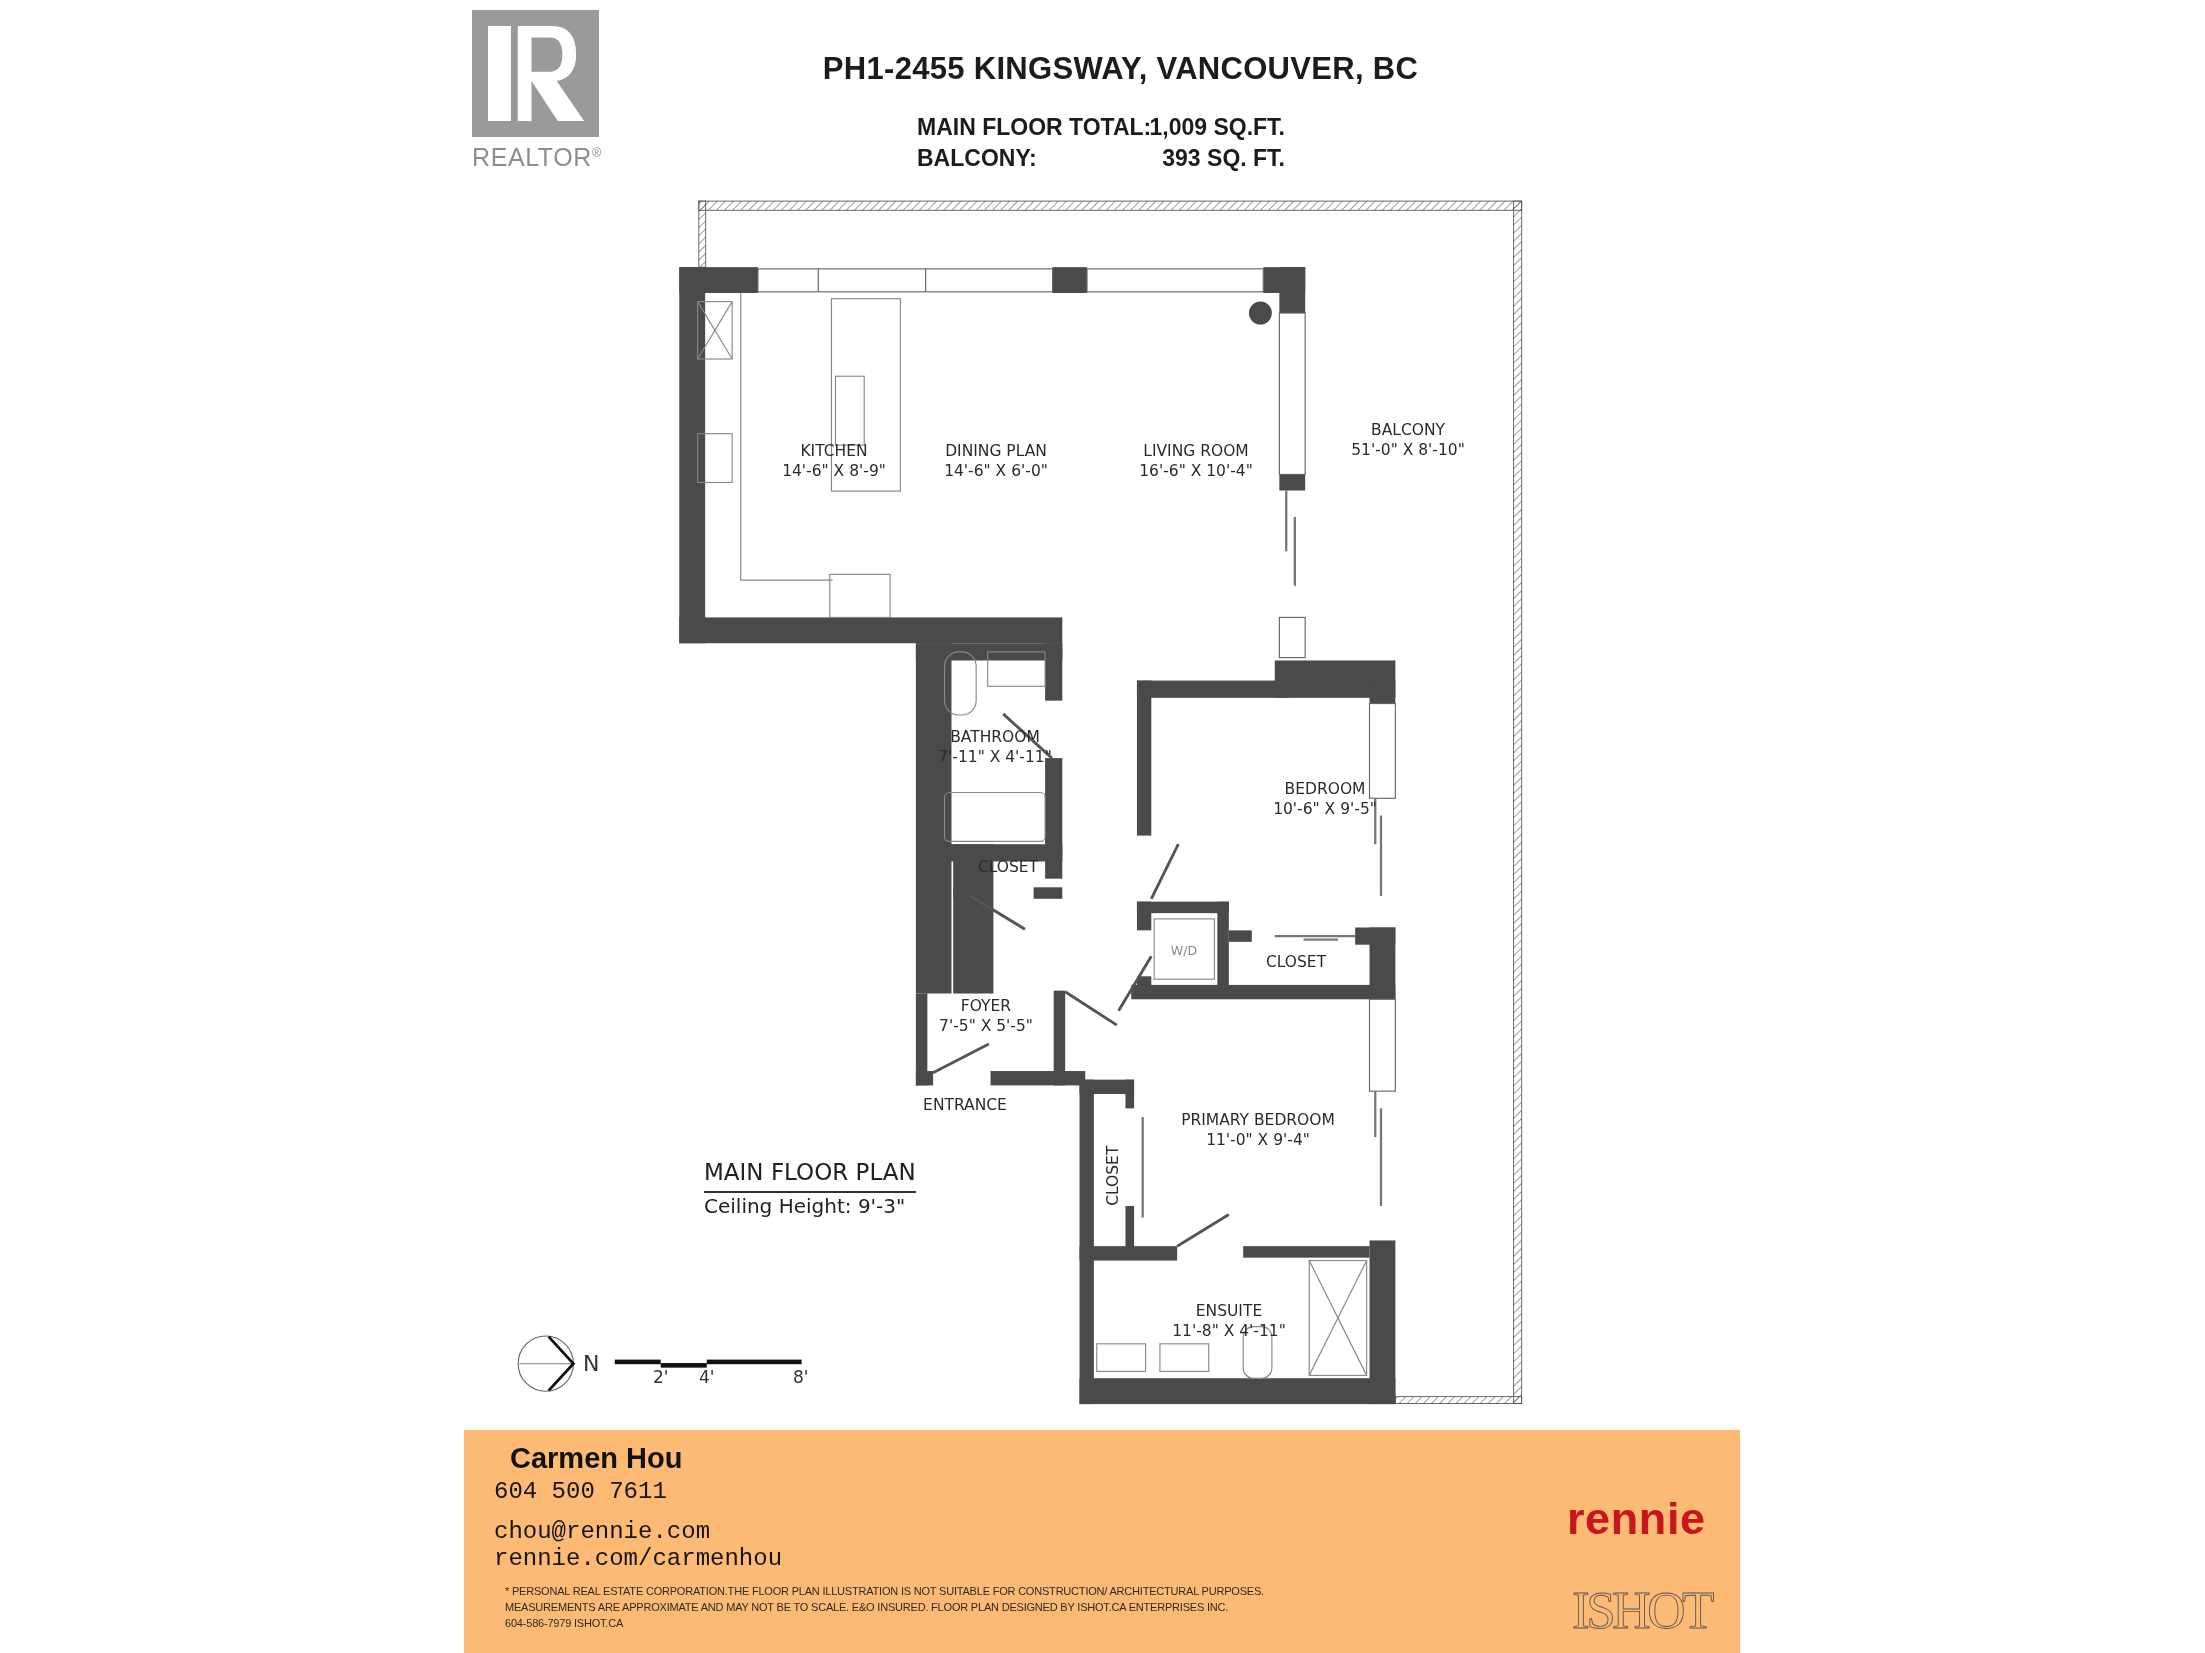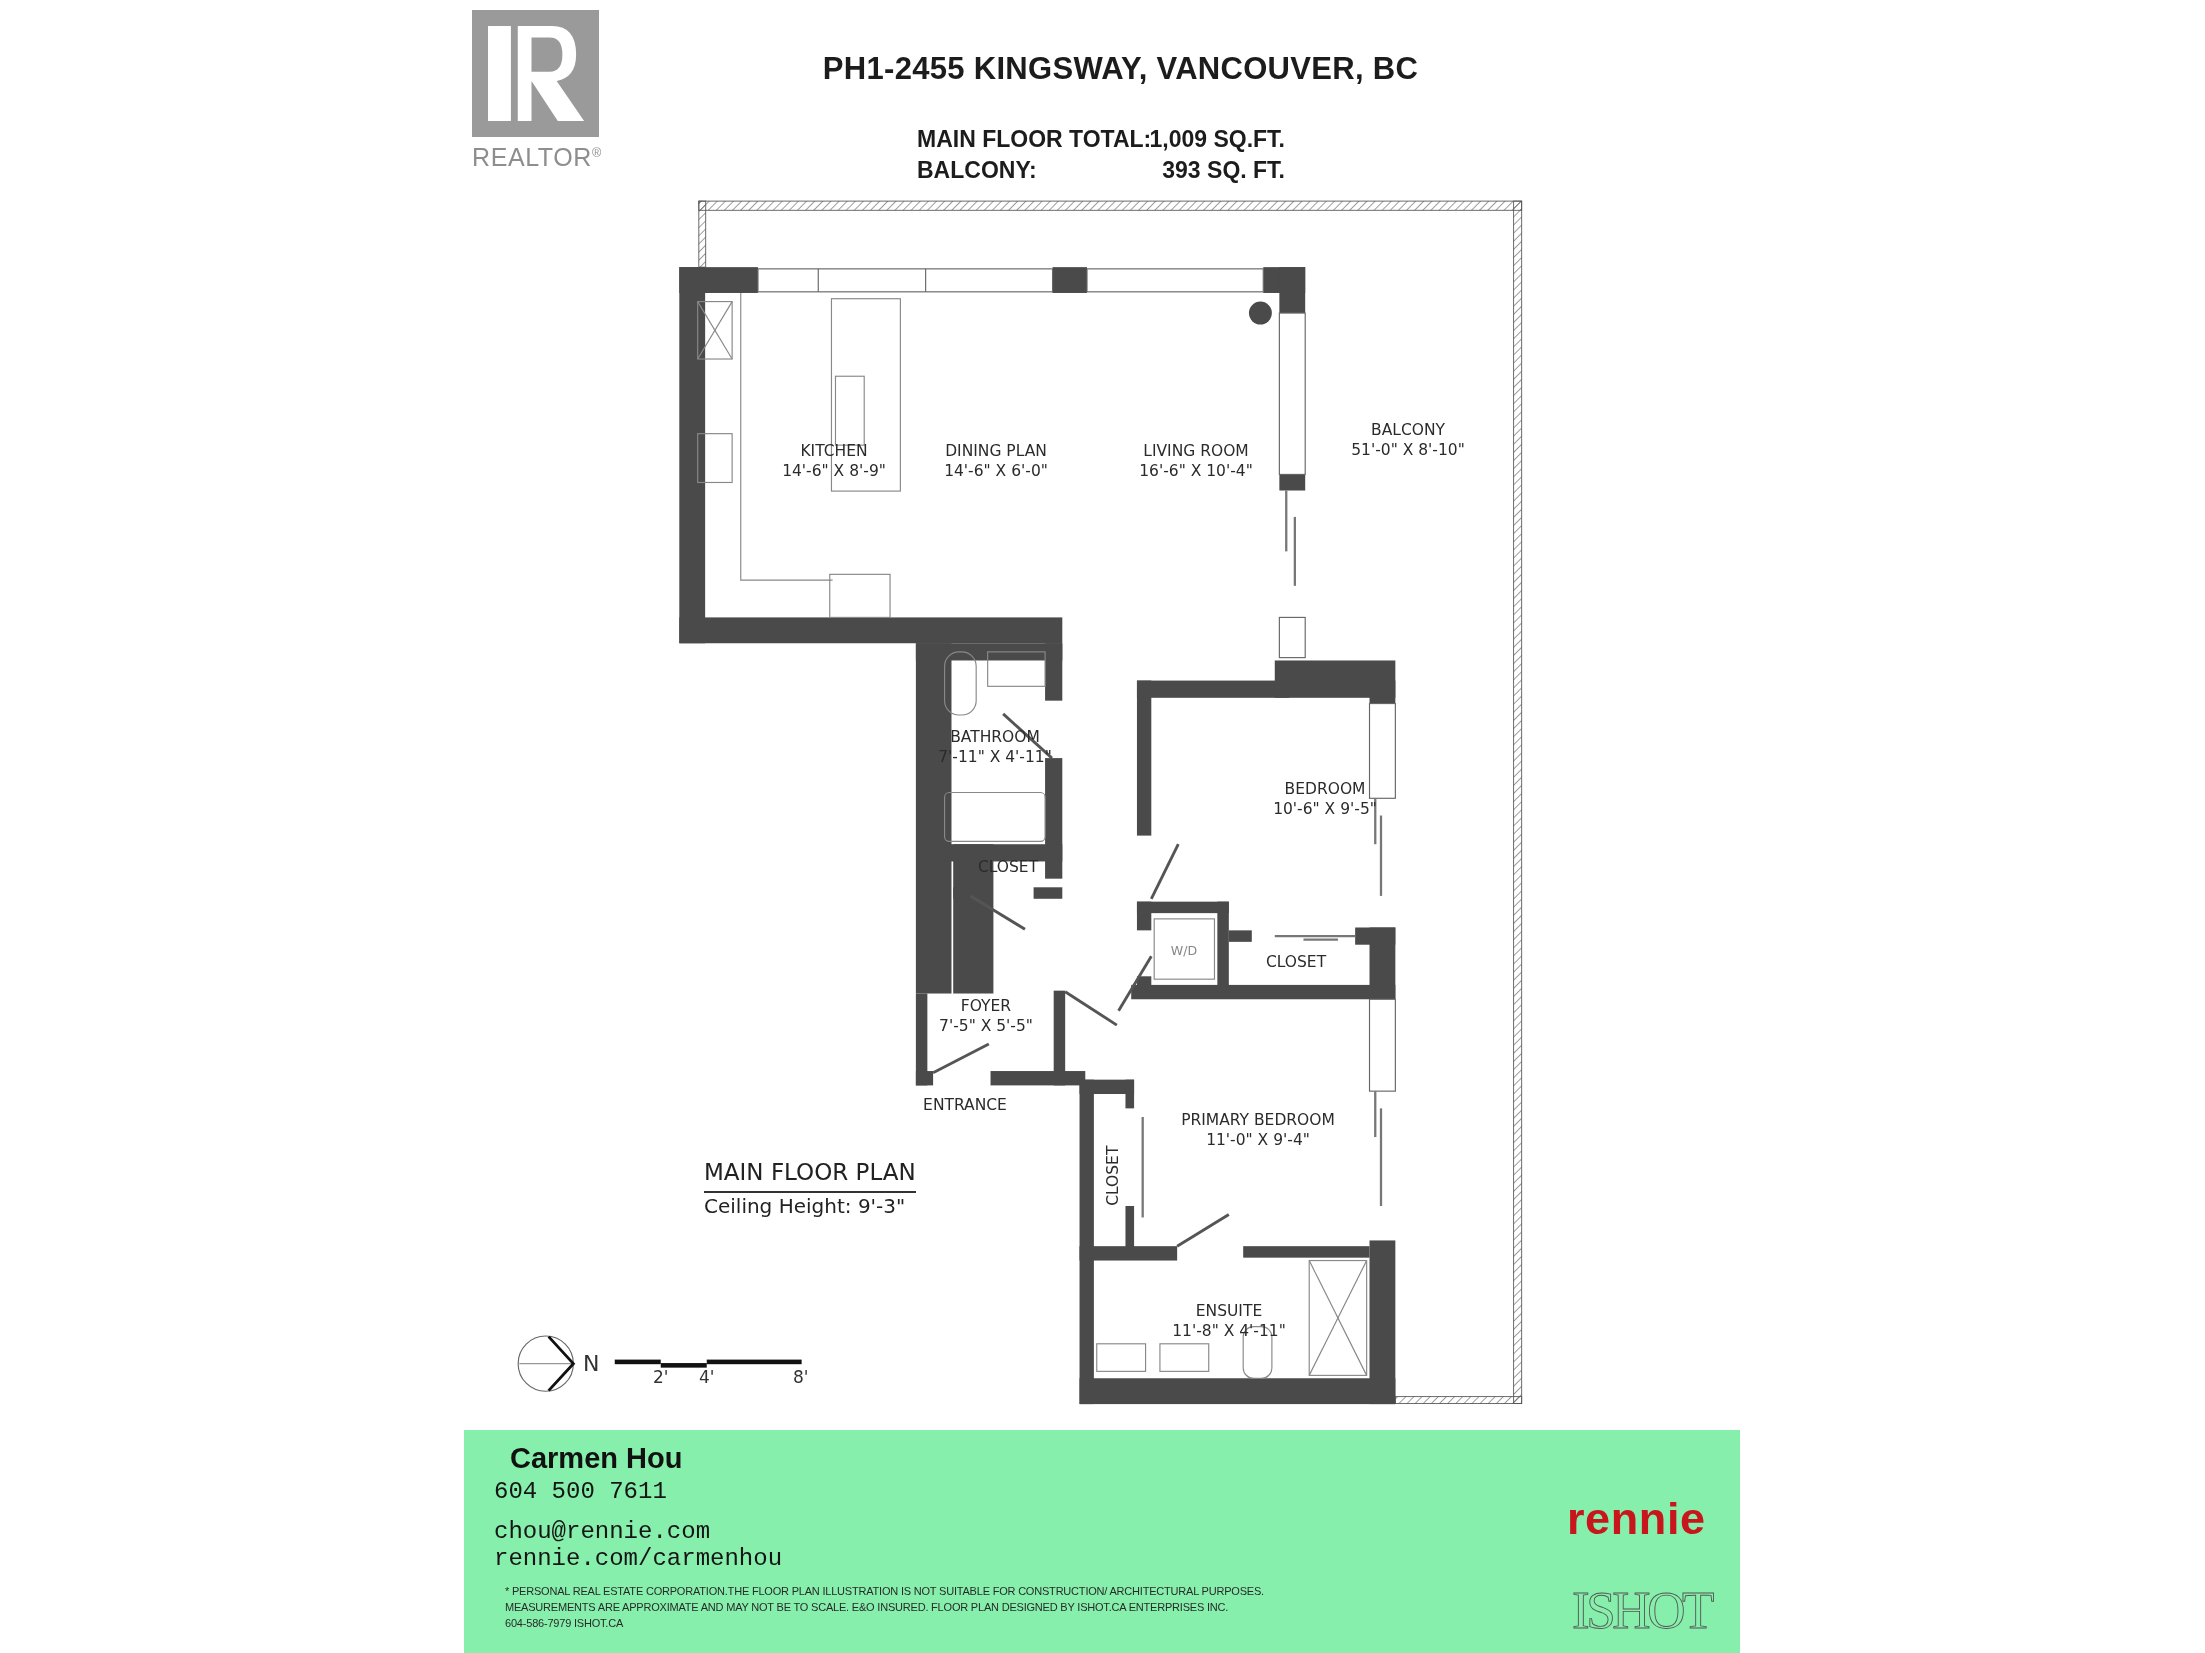"MAIN FLOOR TOTAL:" .area-row { margin-top: 12px -> none }
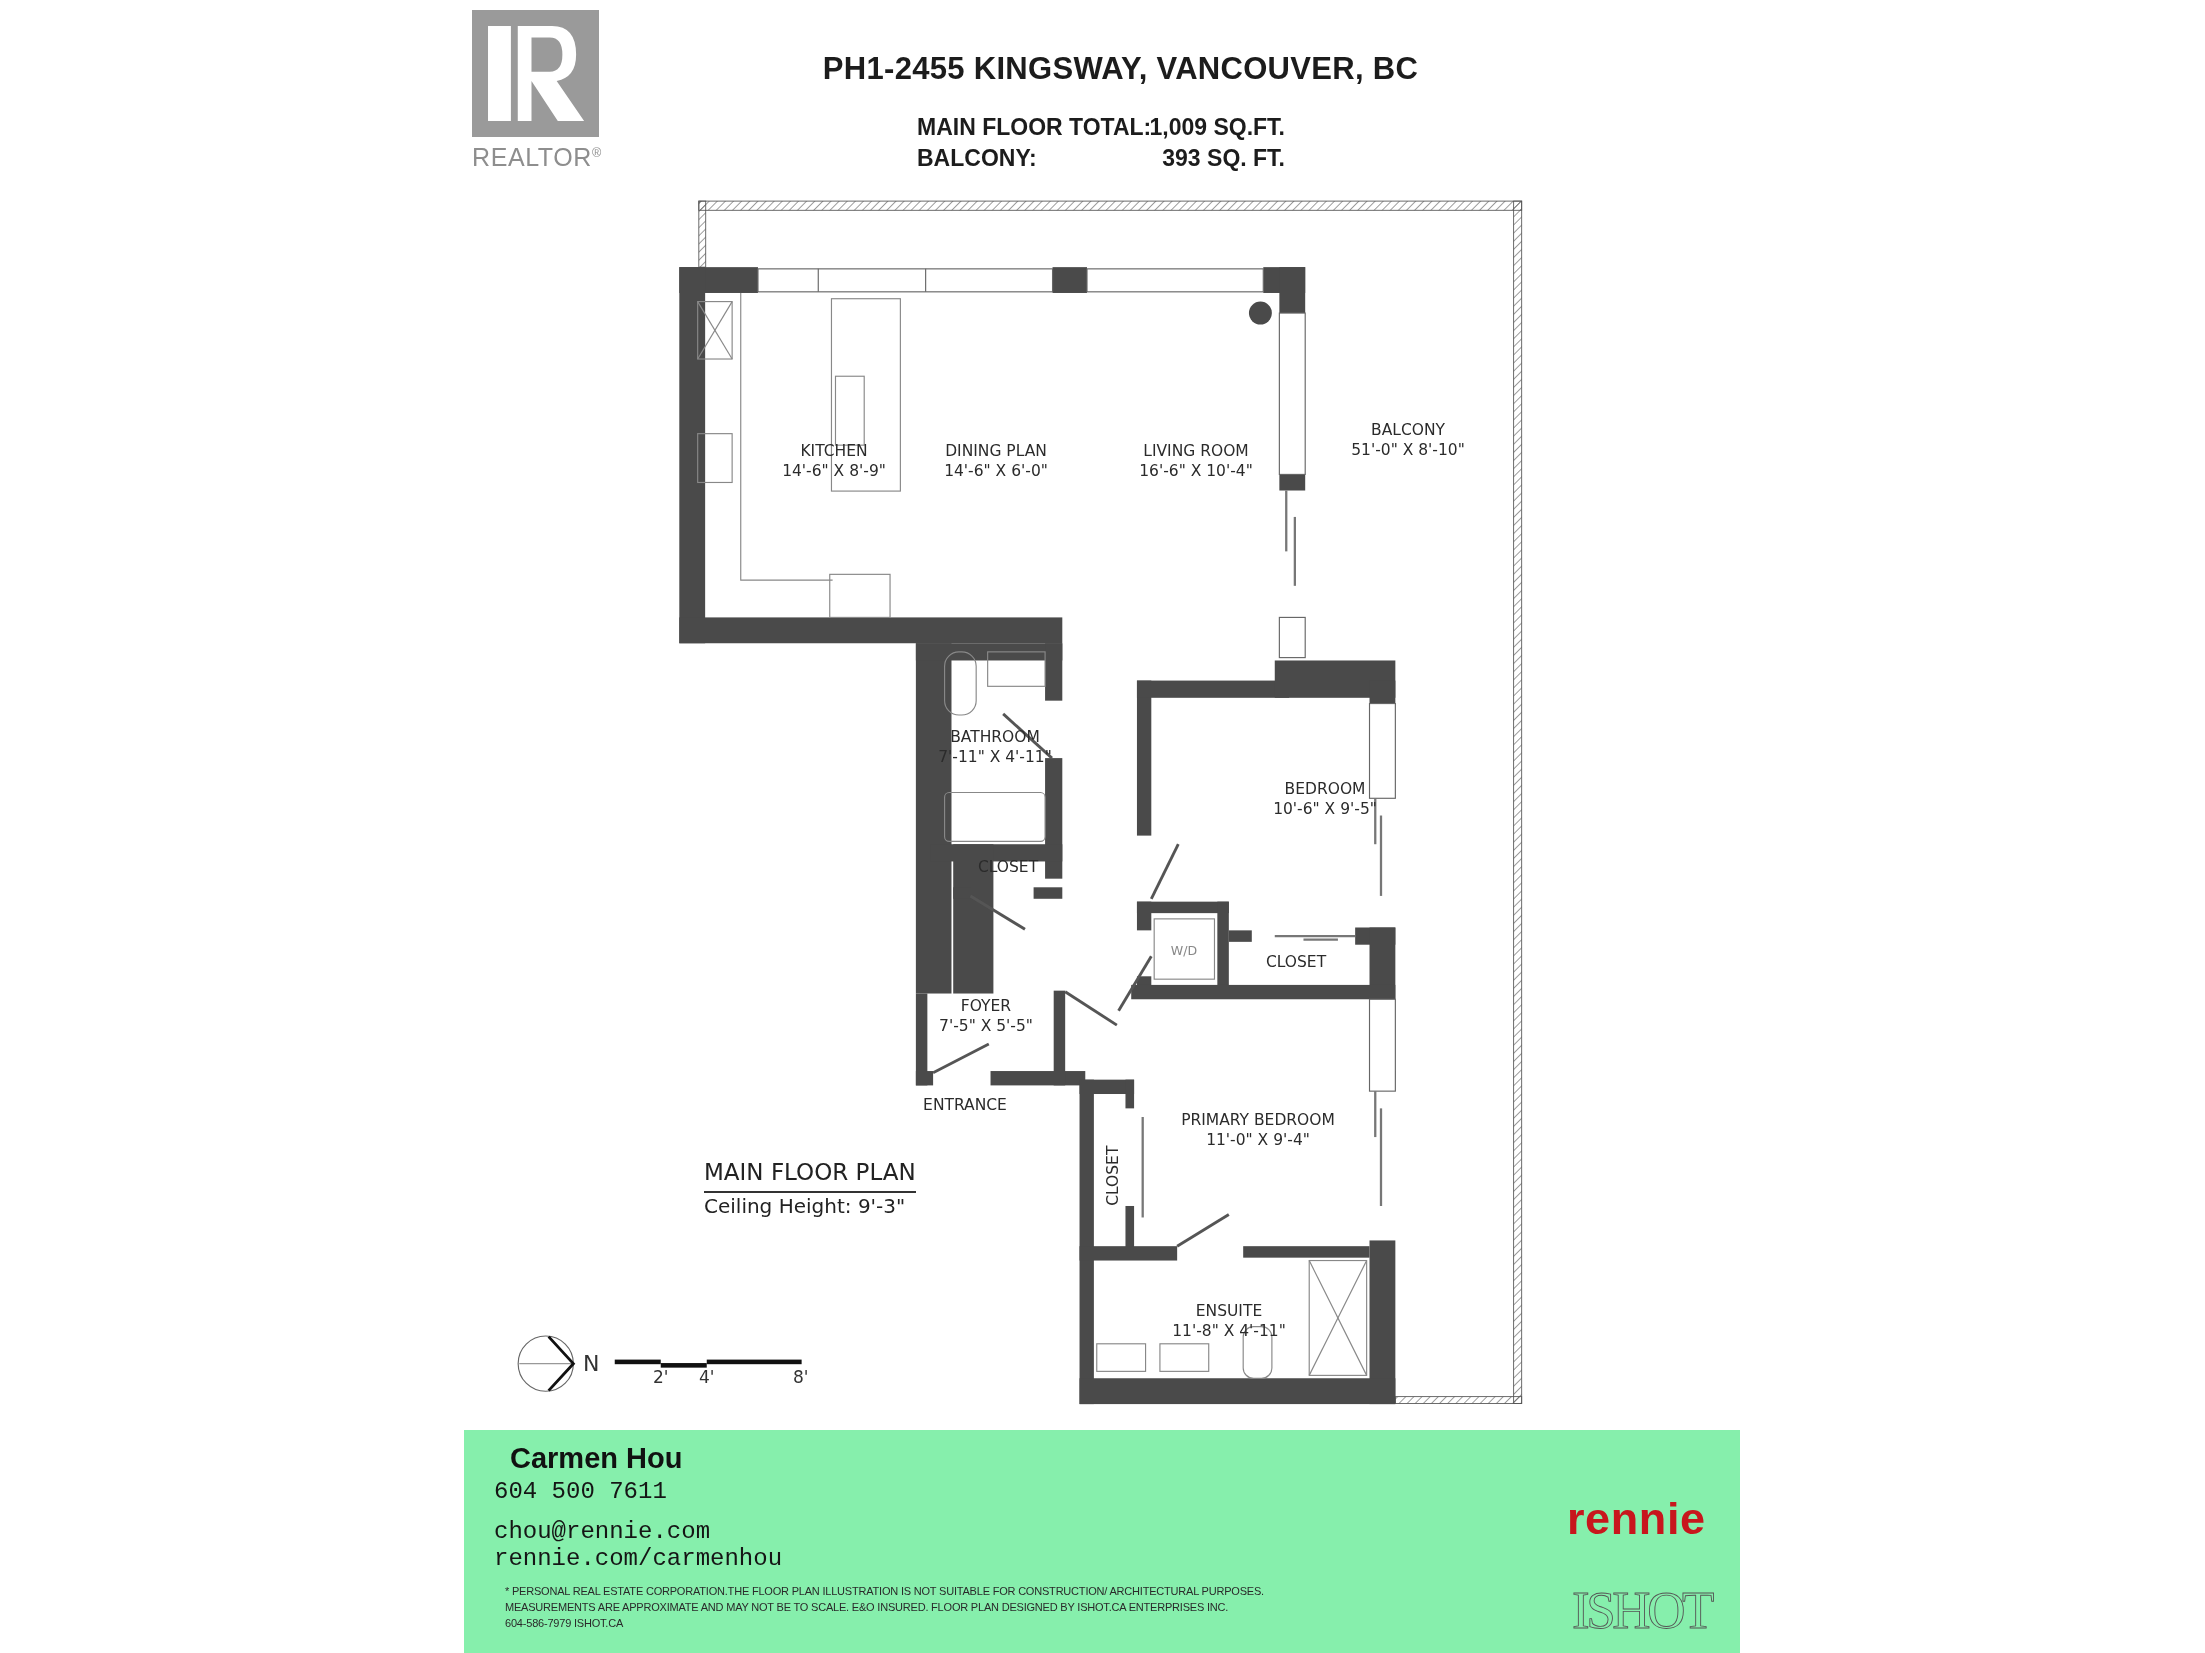"Carmen Hou" #footer { background: #86efac -> #fdba74 }
